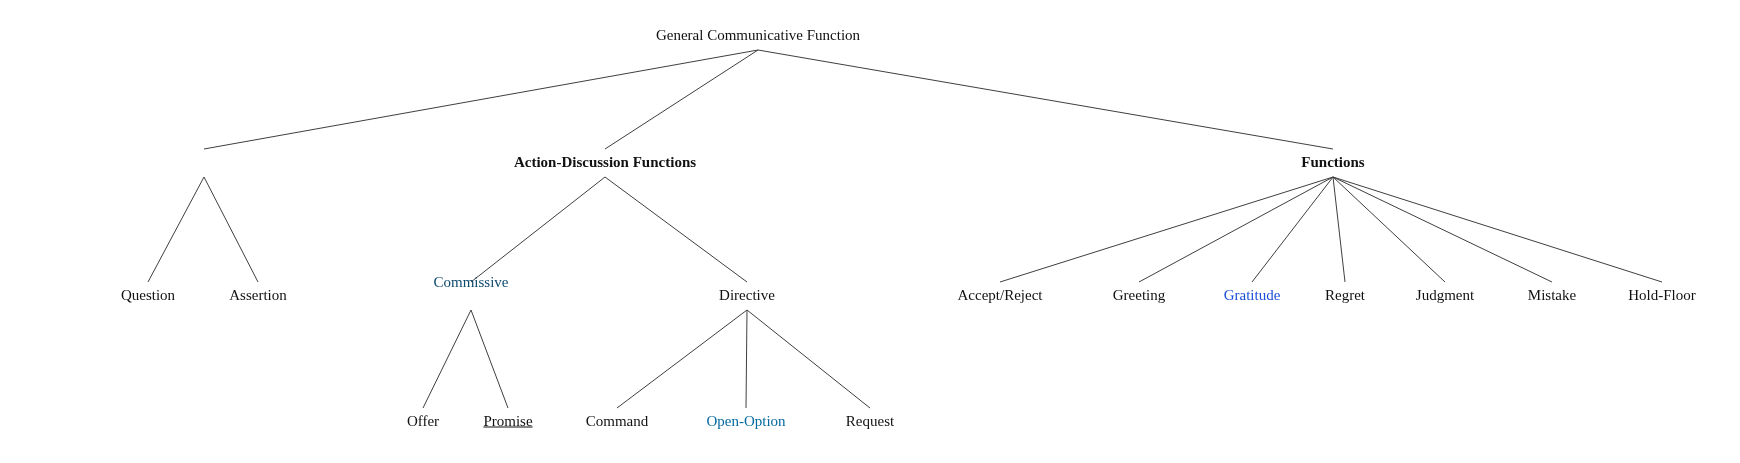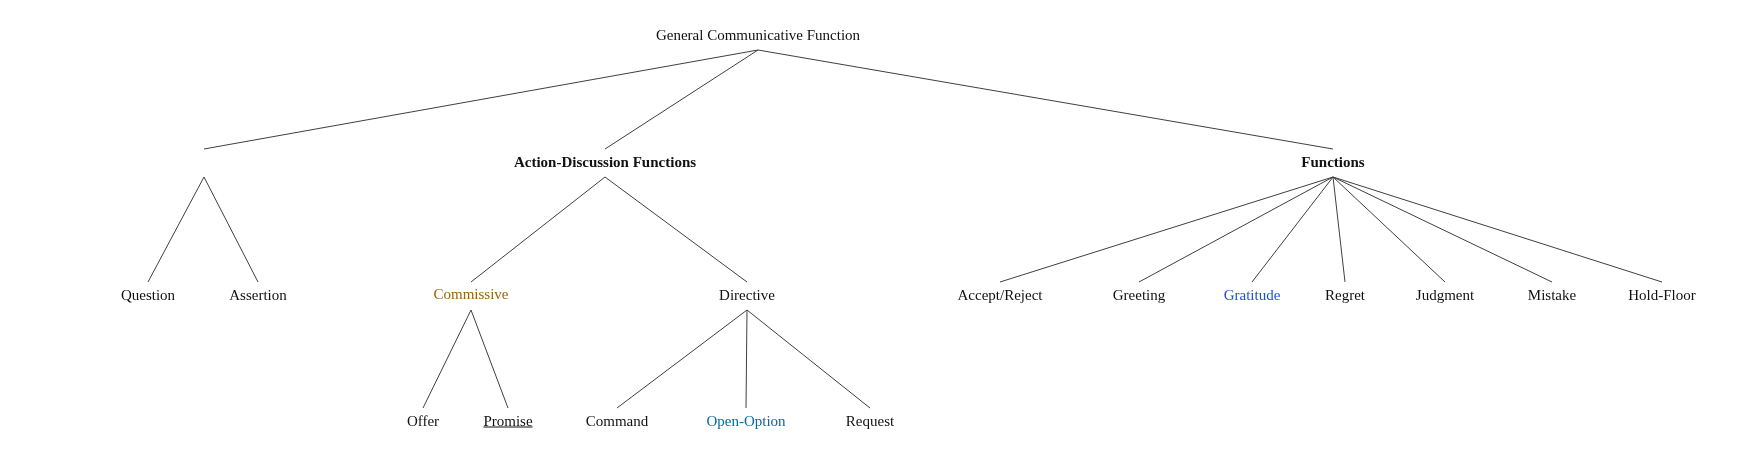"Commissive" div.node { color: #a16207 -> #0c4a6e; top: 294px -> 282px }
